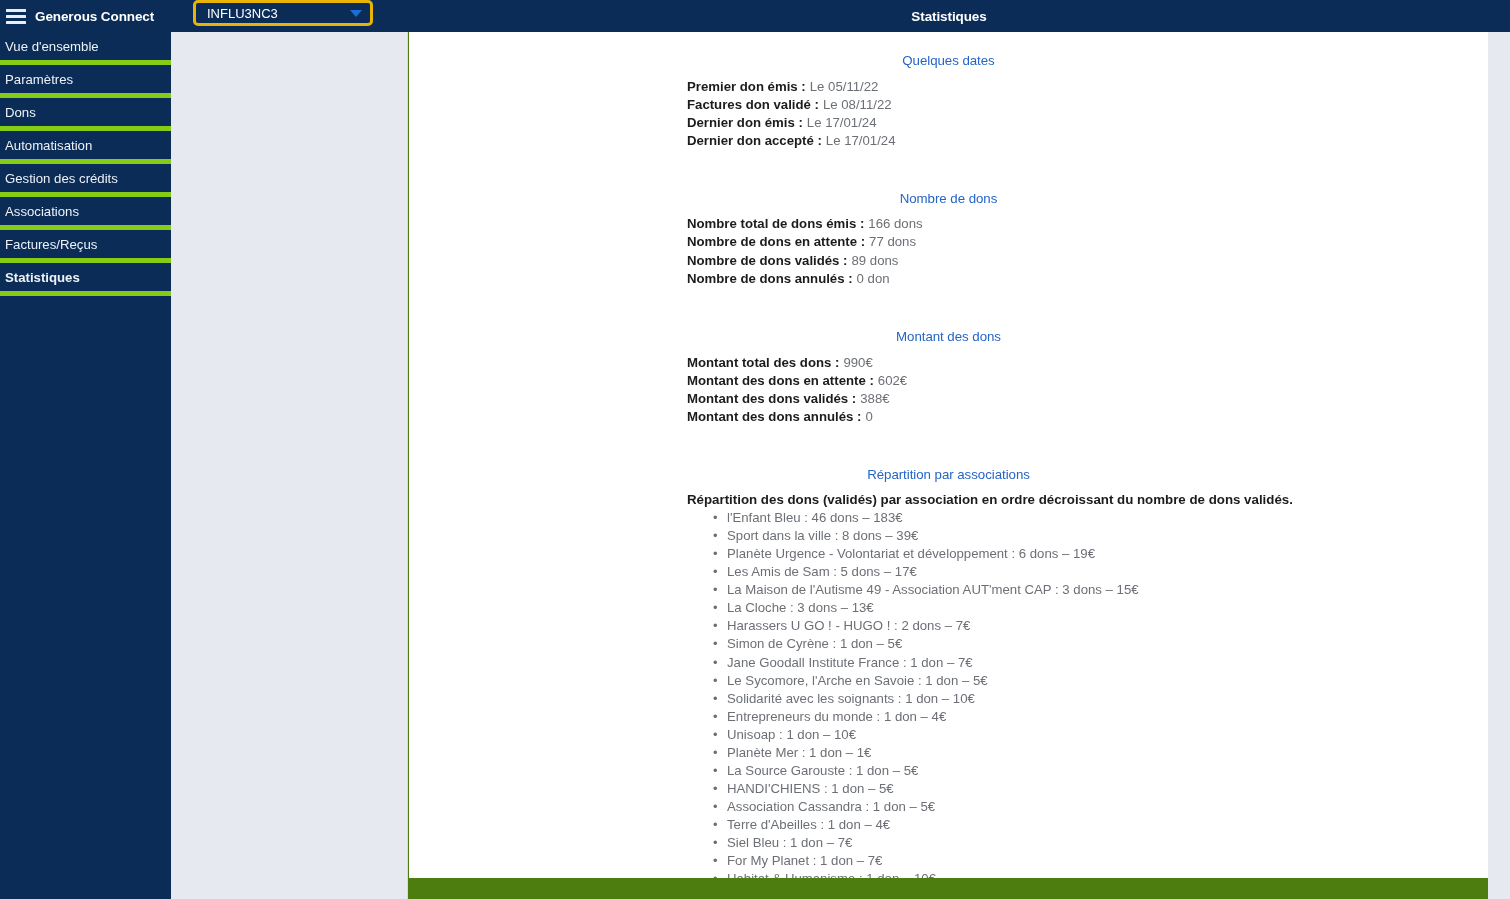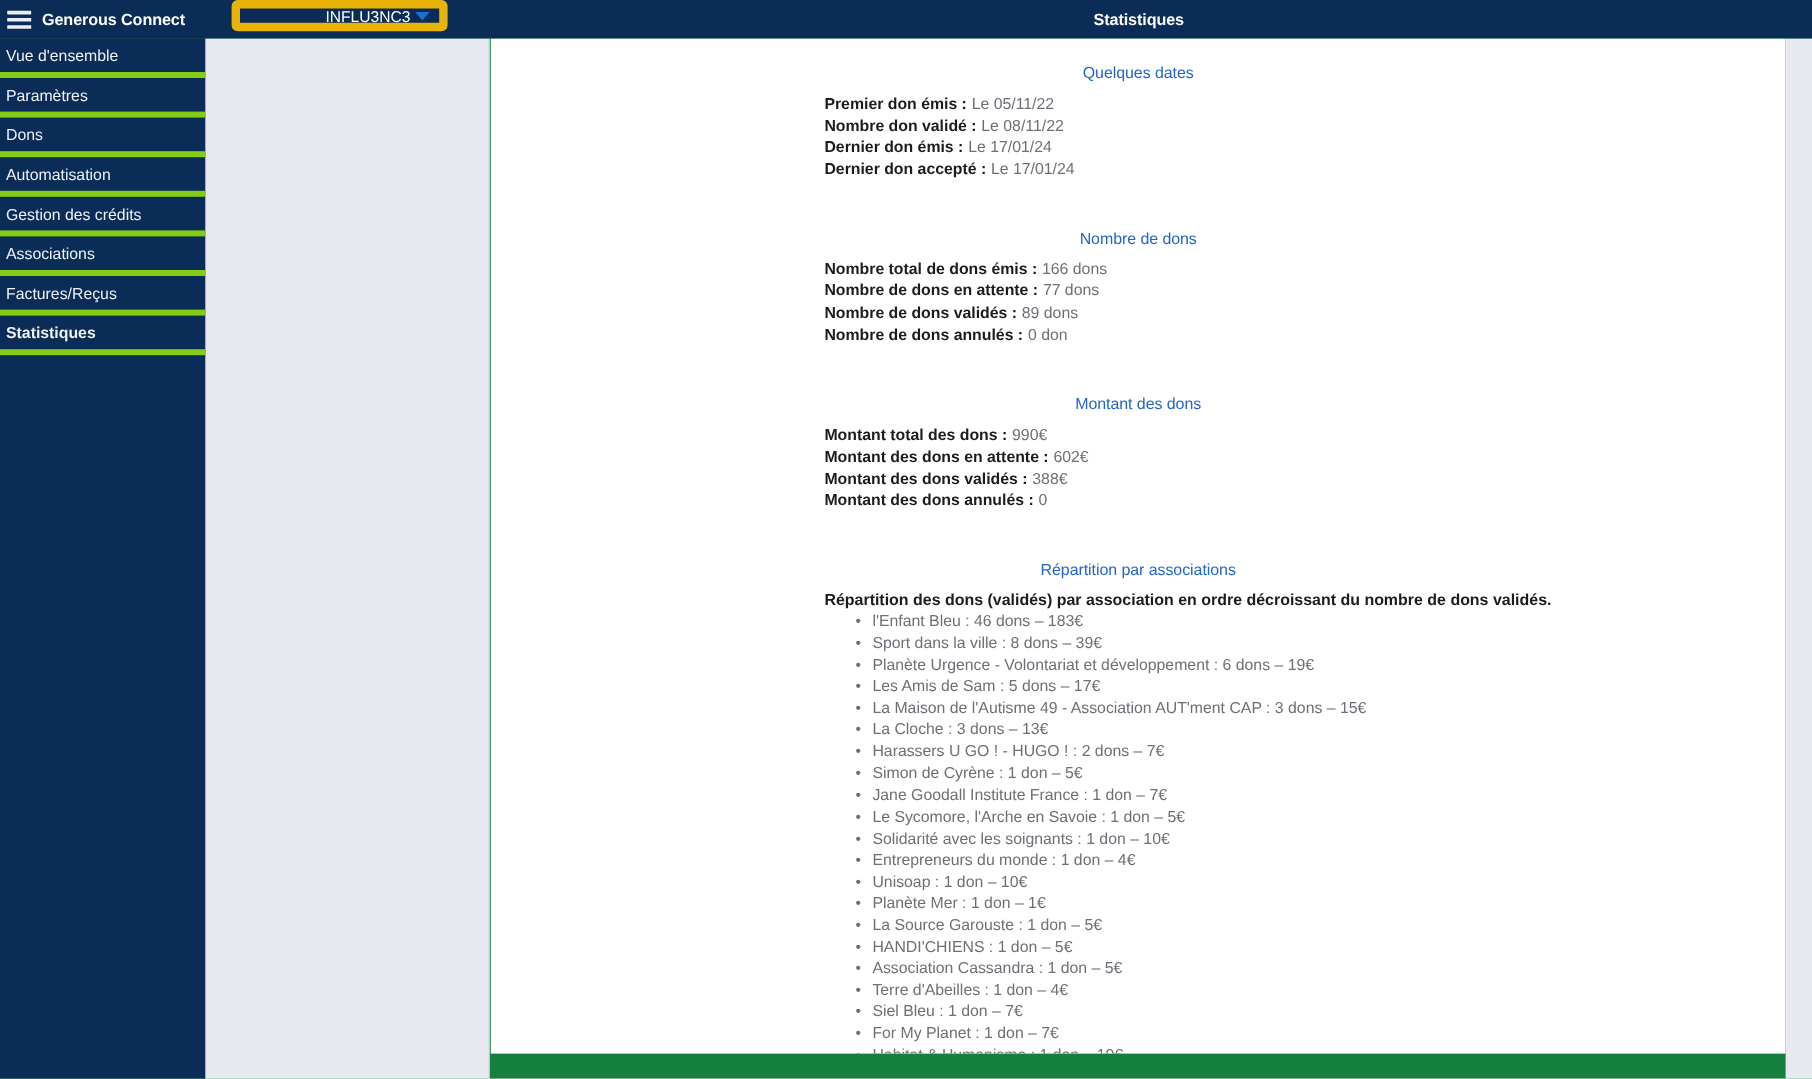"Generous Connect" #app { background: #15803d -> #4d7c0f }
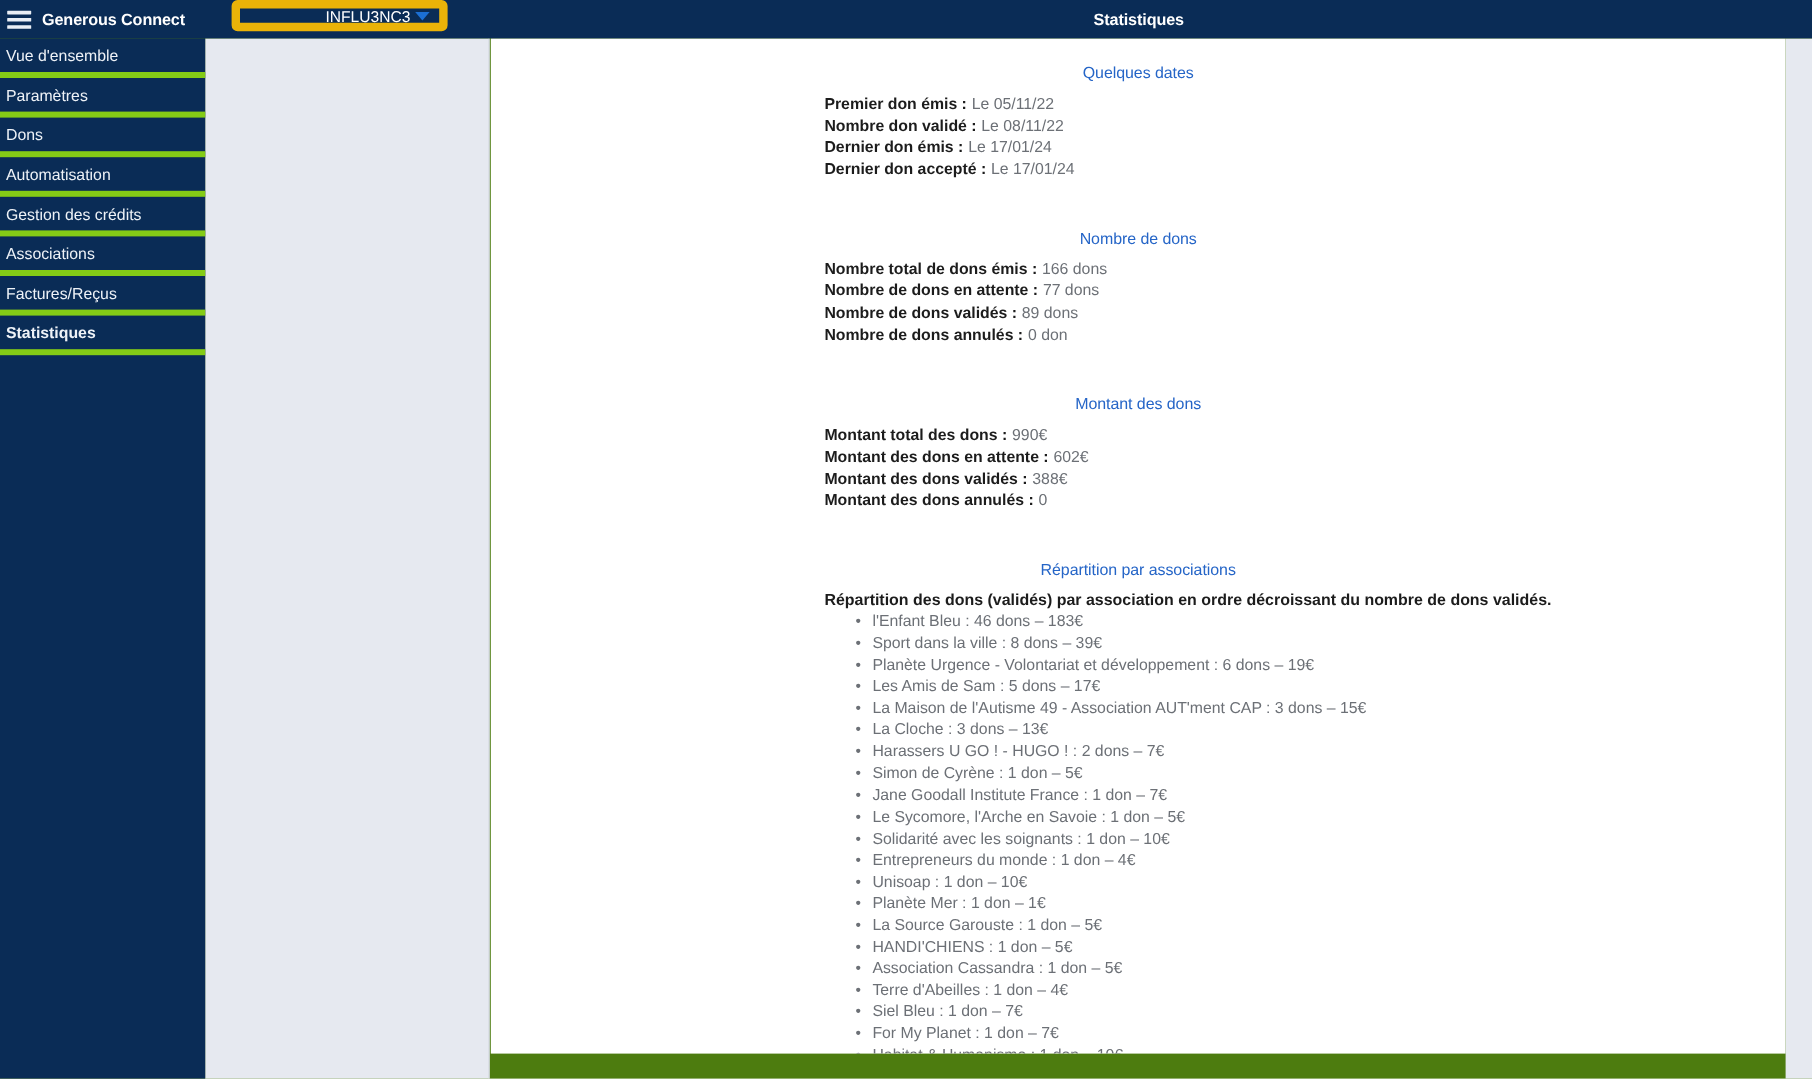"INFLU3NC3" .account-select { border: 7px solid #eab308 -> 3px solid #eab308; text-align: right -> none }
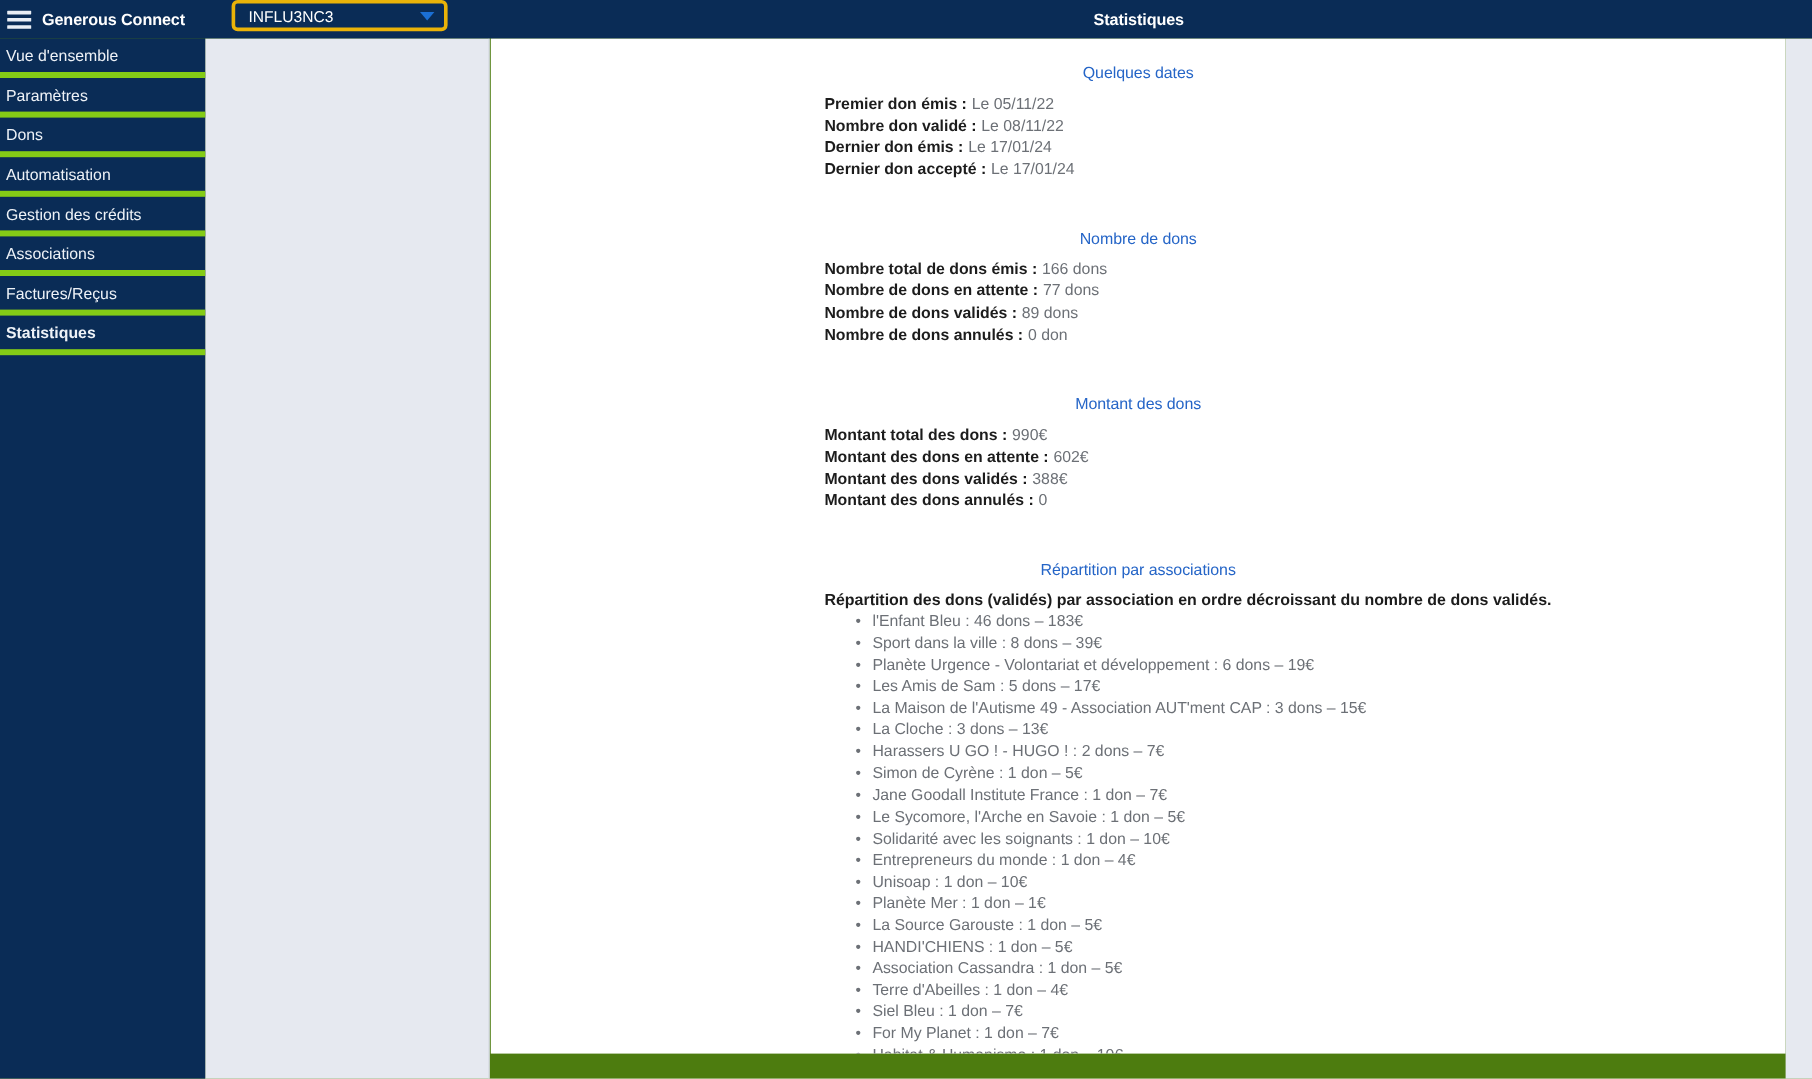"Nombre don validé :" span.lbl { text: Nombre -> Factures }
